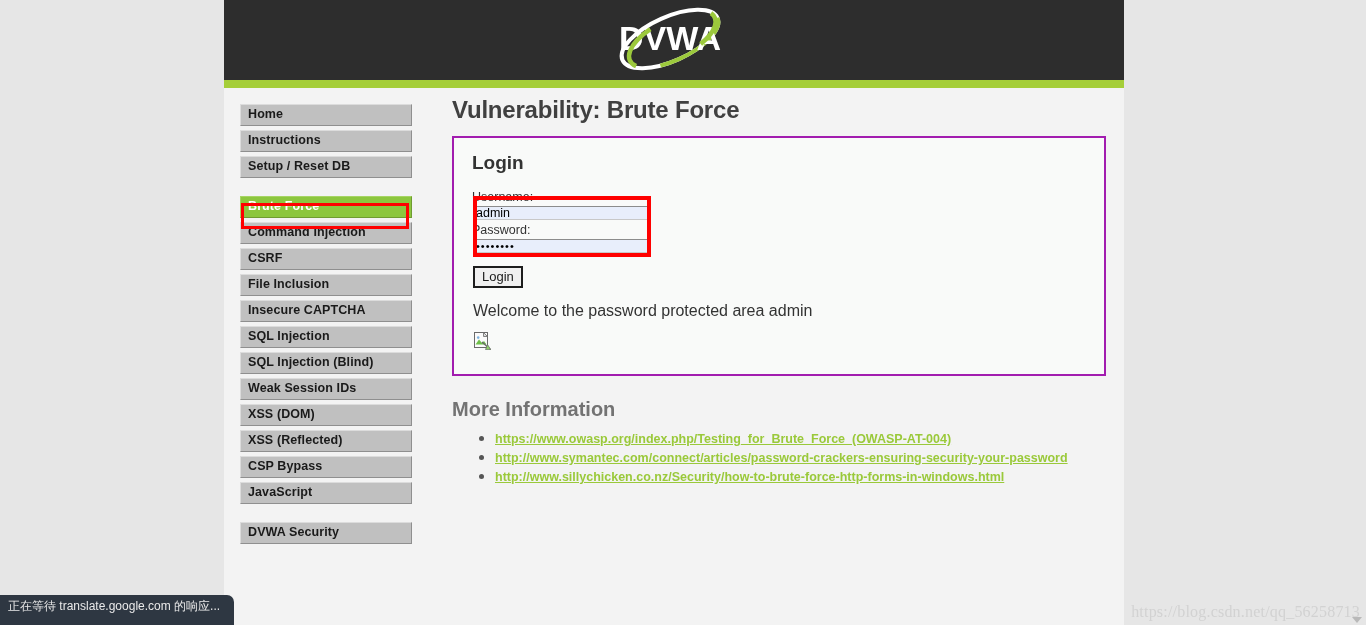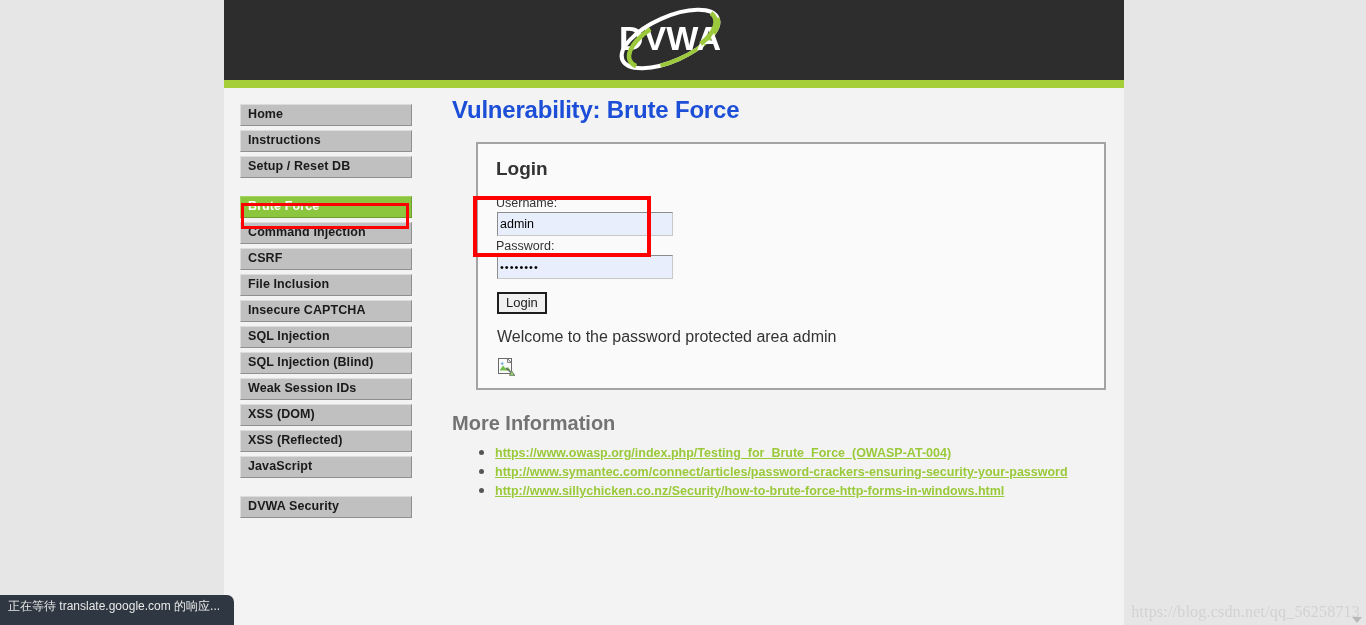"Vulnerability: Brute Force" #page-title { color: #1d4ed8 -> #404040; margin: 0 0 18px 0 -> 0 0 12px 0 }
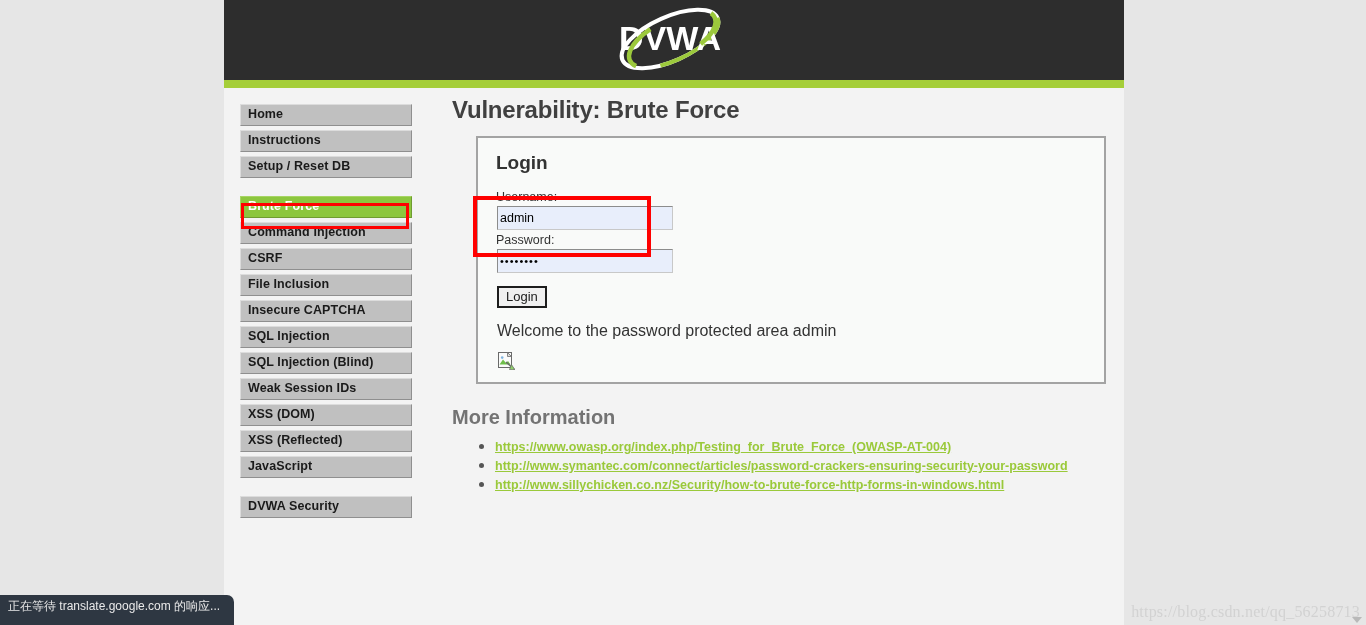"Login" #vuln-box { border: 2px solid #a3a3a3 -> 2px solid #a21caf; margin-left: 24px -> none; padding: 12px 18px 8px 18px -> 12px 18px 20px 18px }
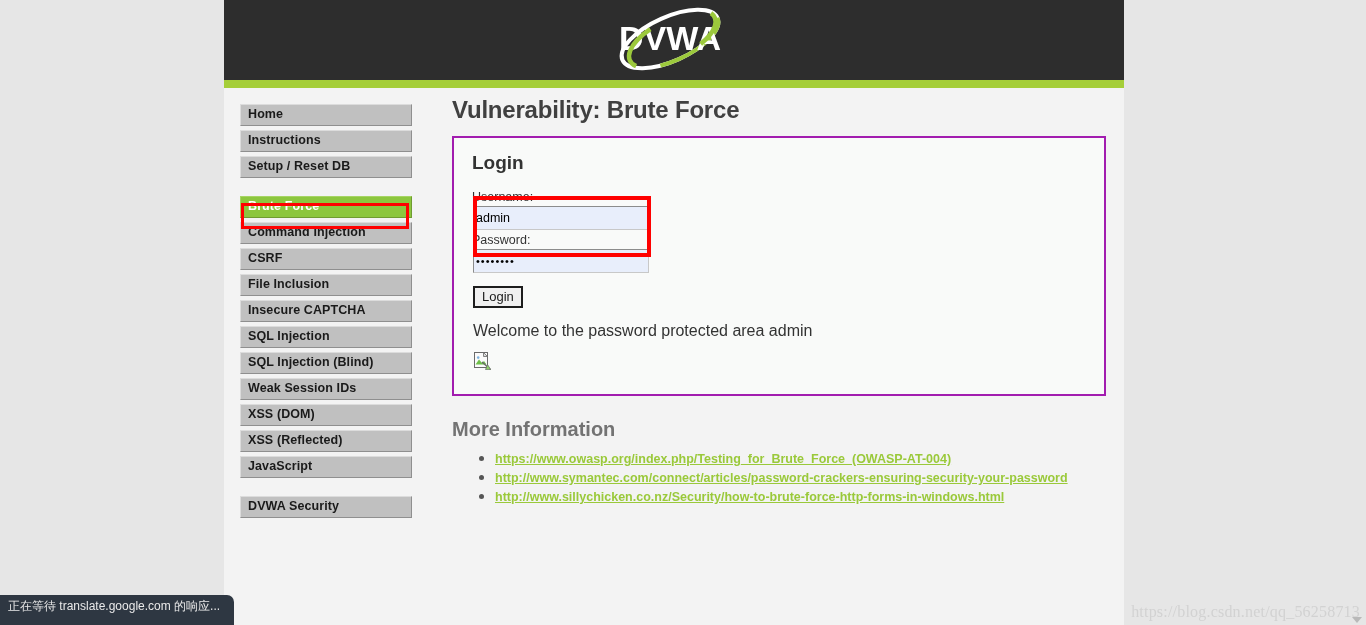"admin" .text-input { height: 24px -> 14px }
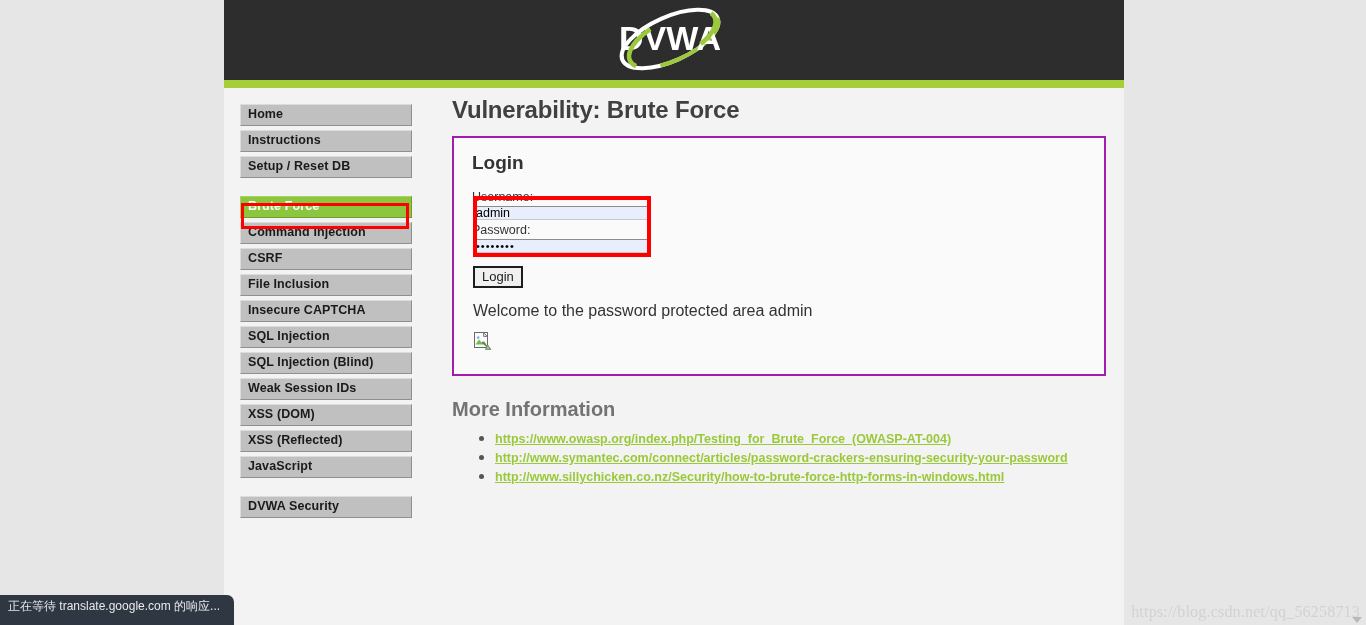"CSP Bypass" a.nav-item { html: none -> <a>CSP Bypass</a> }
